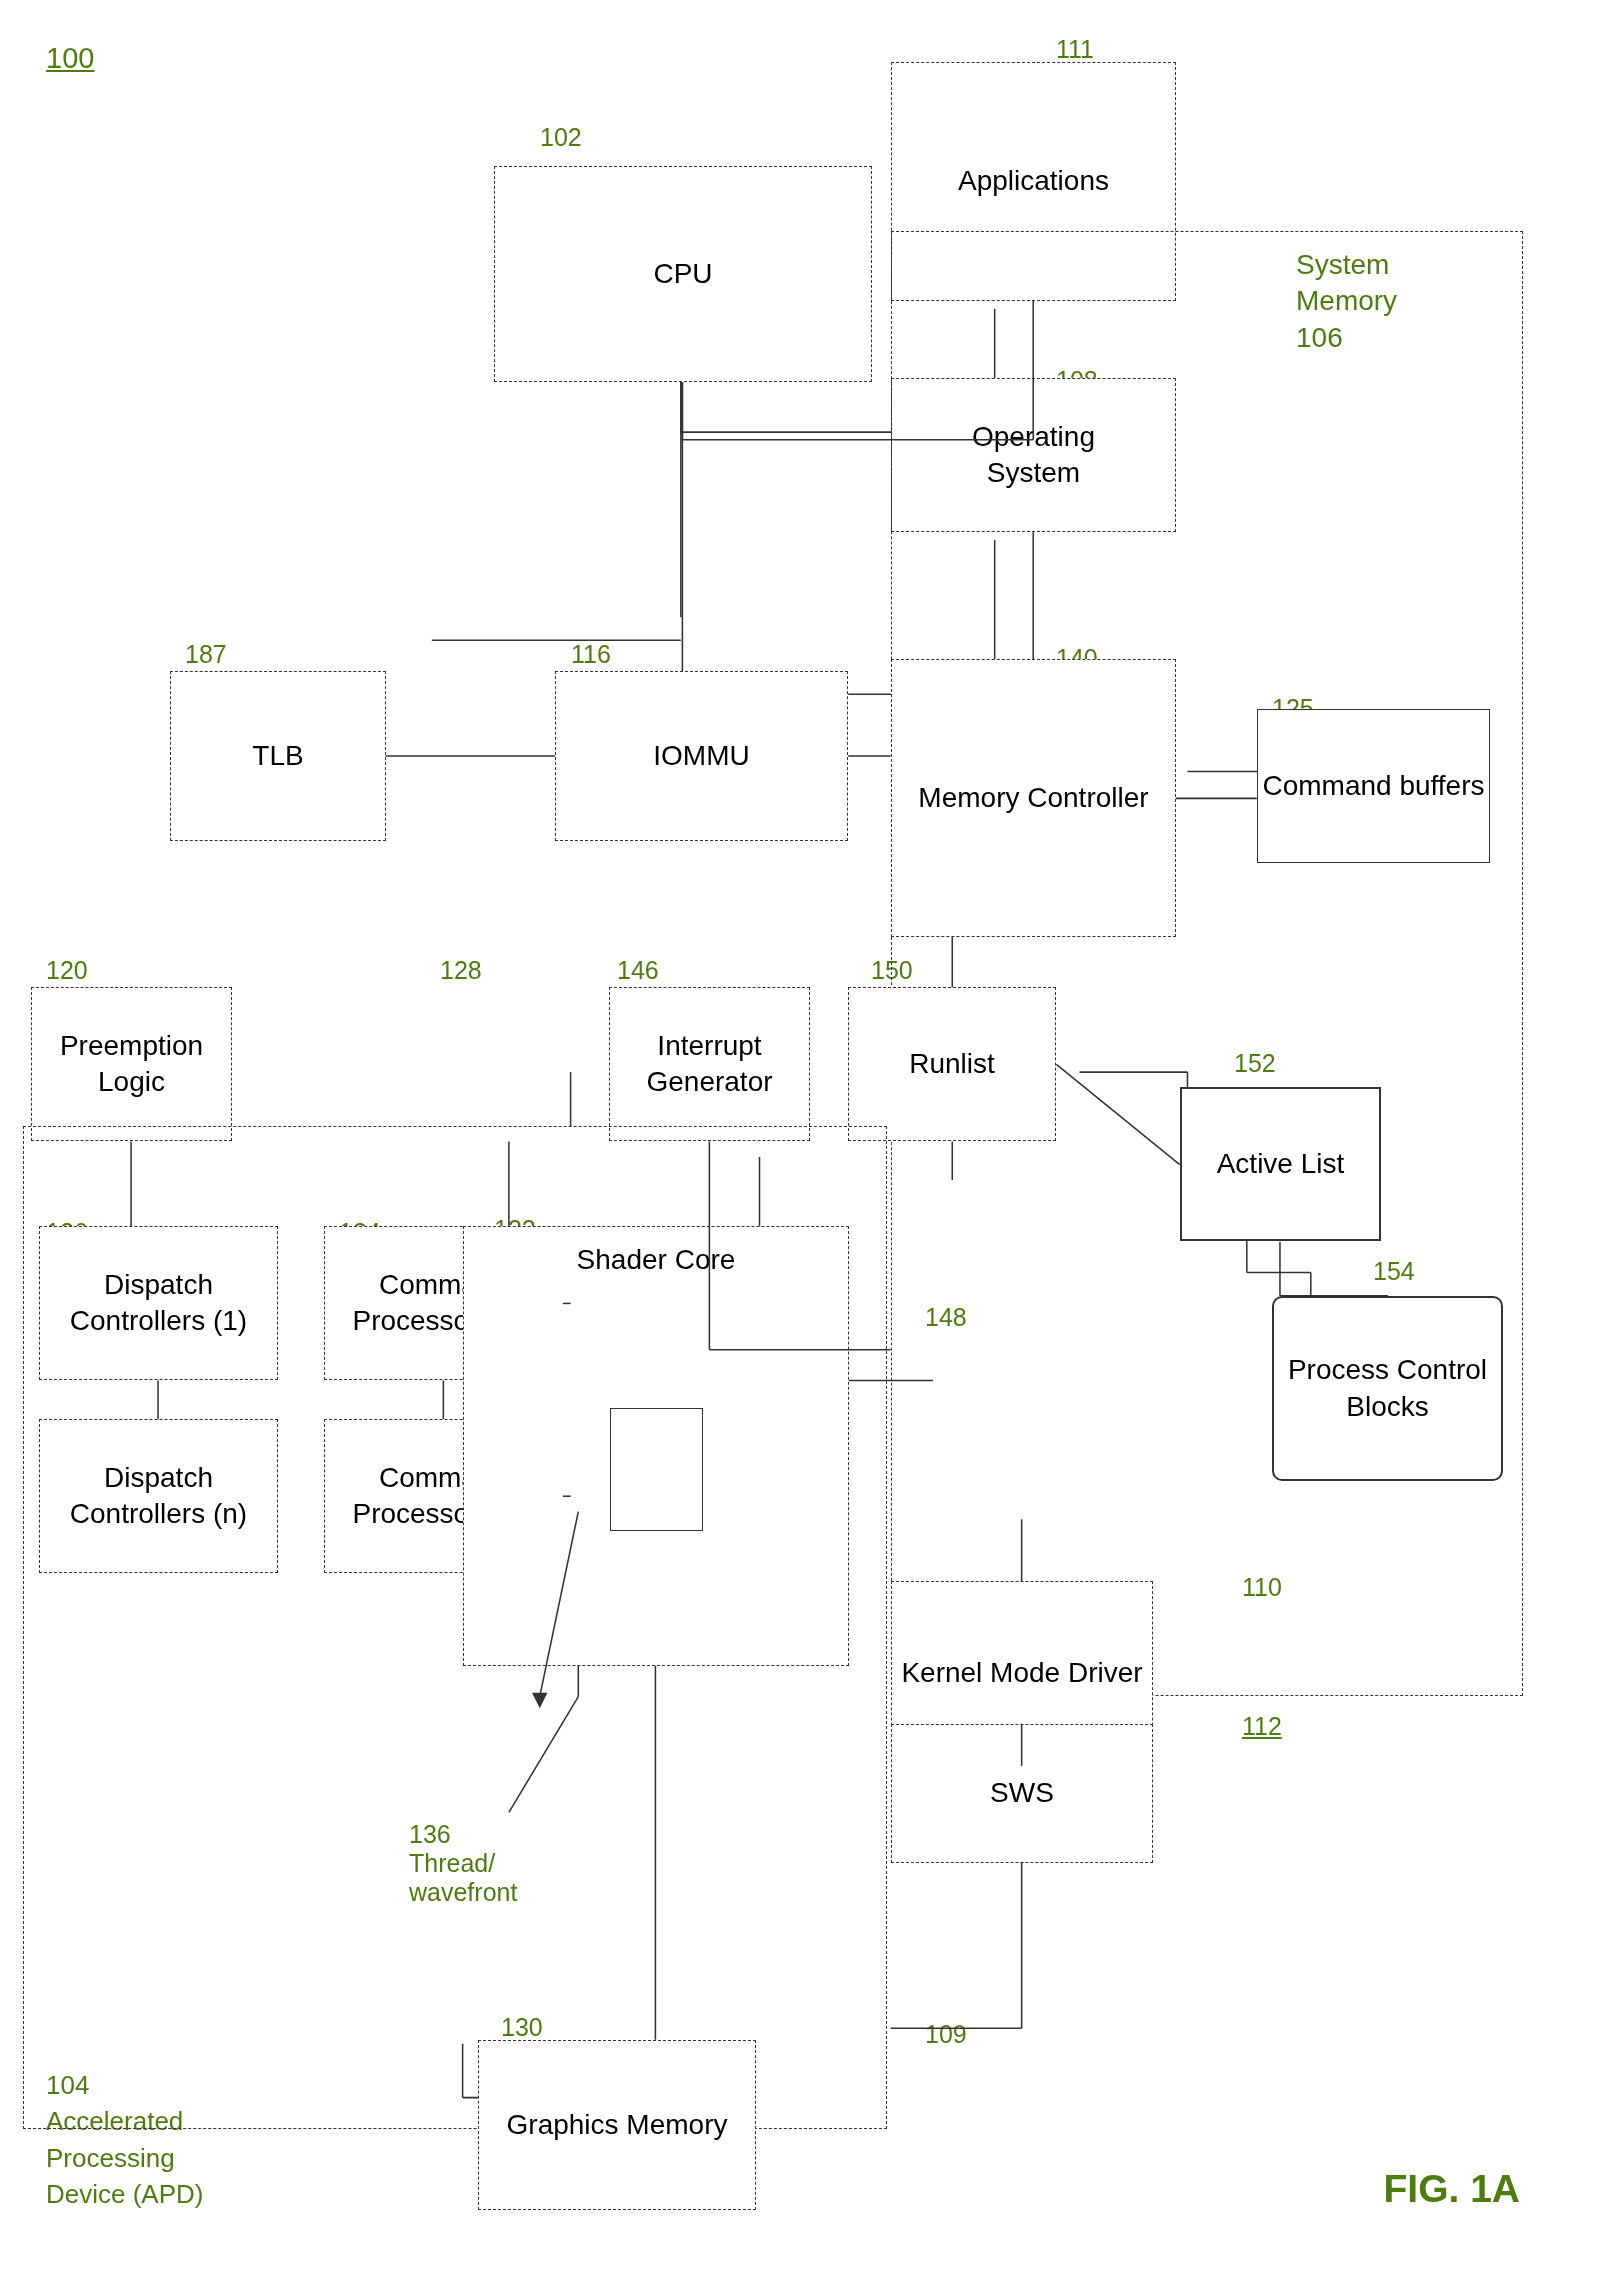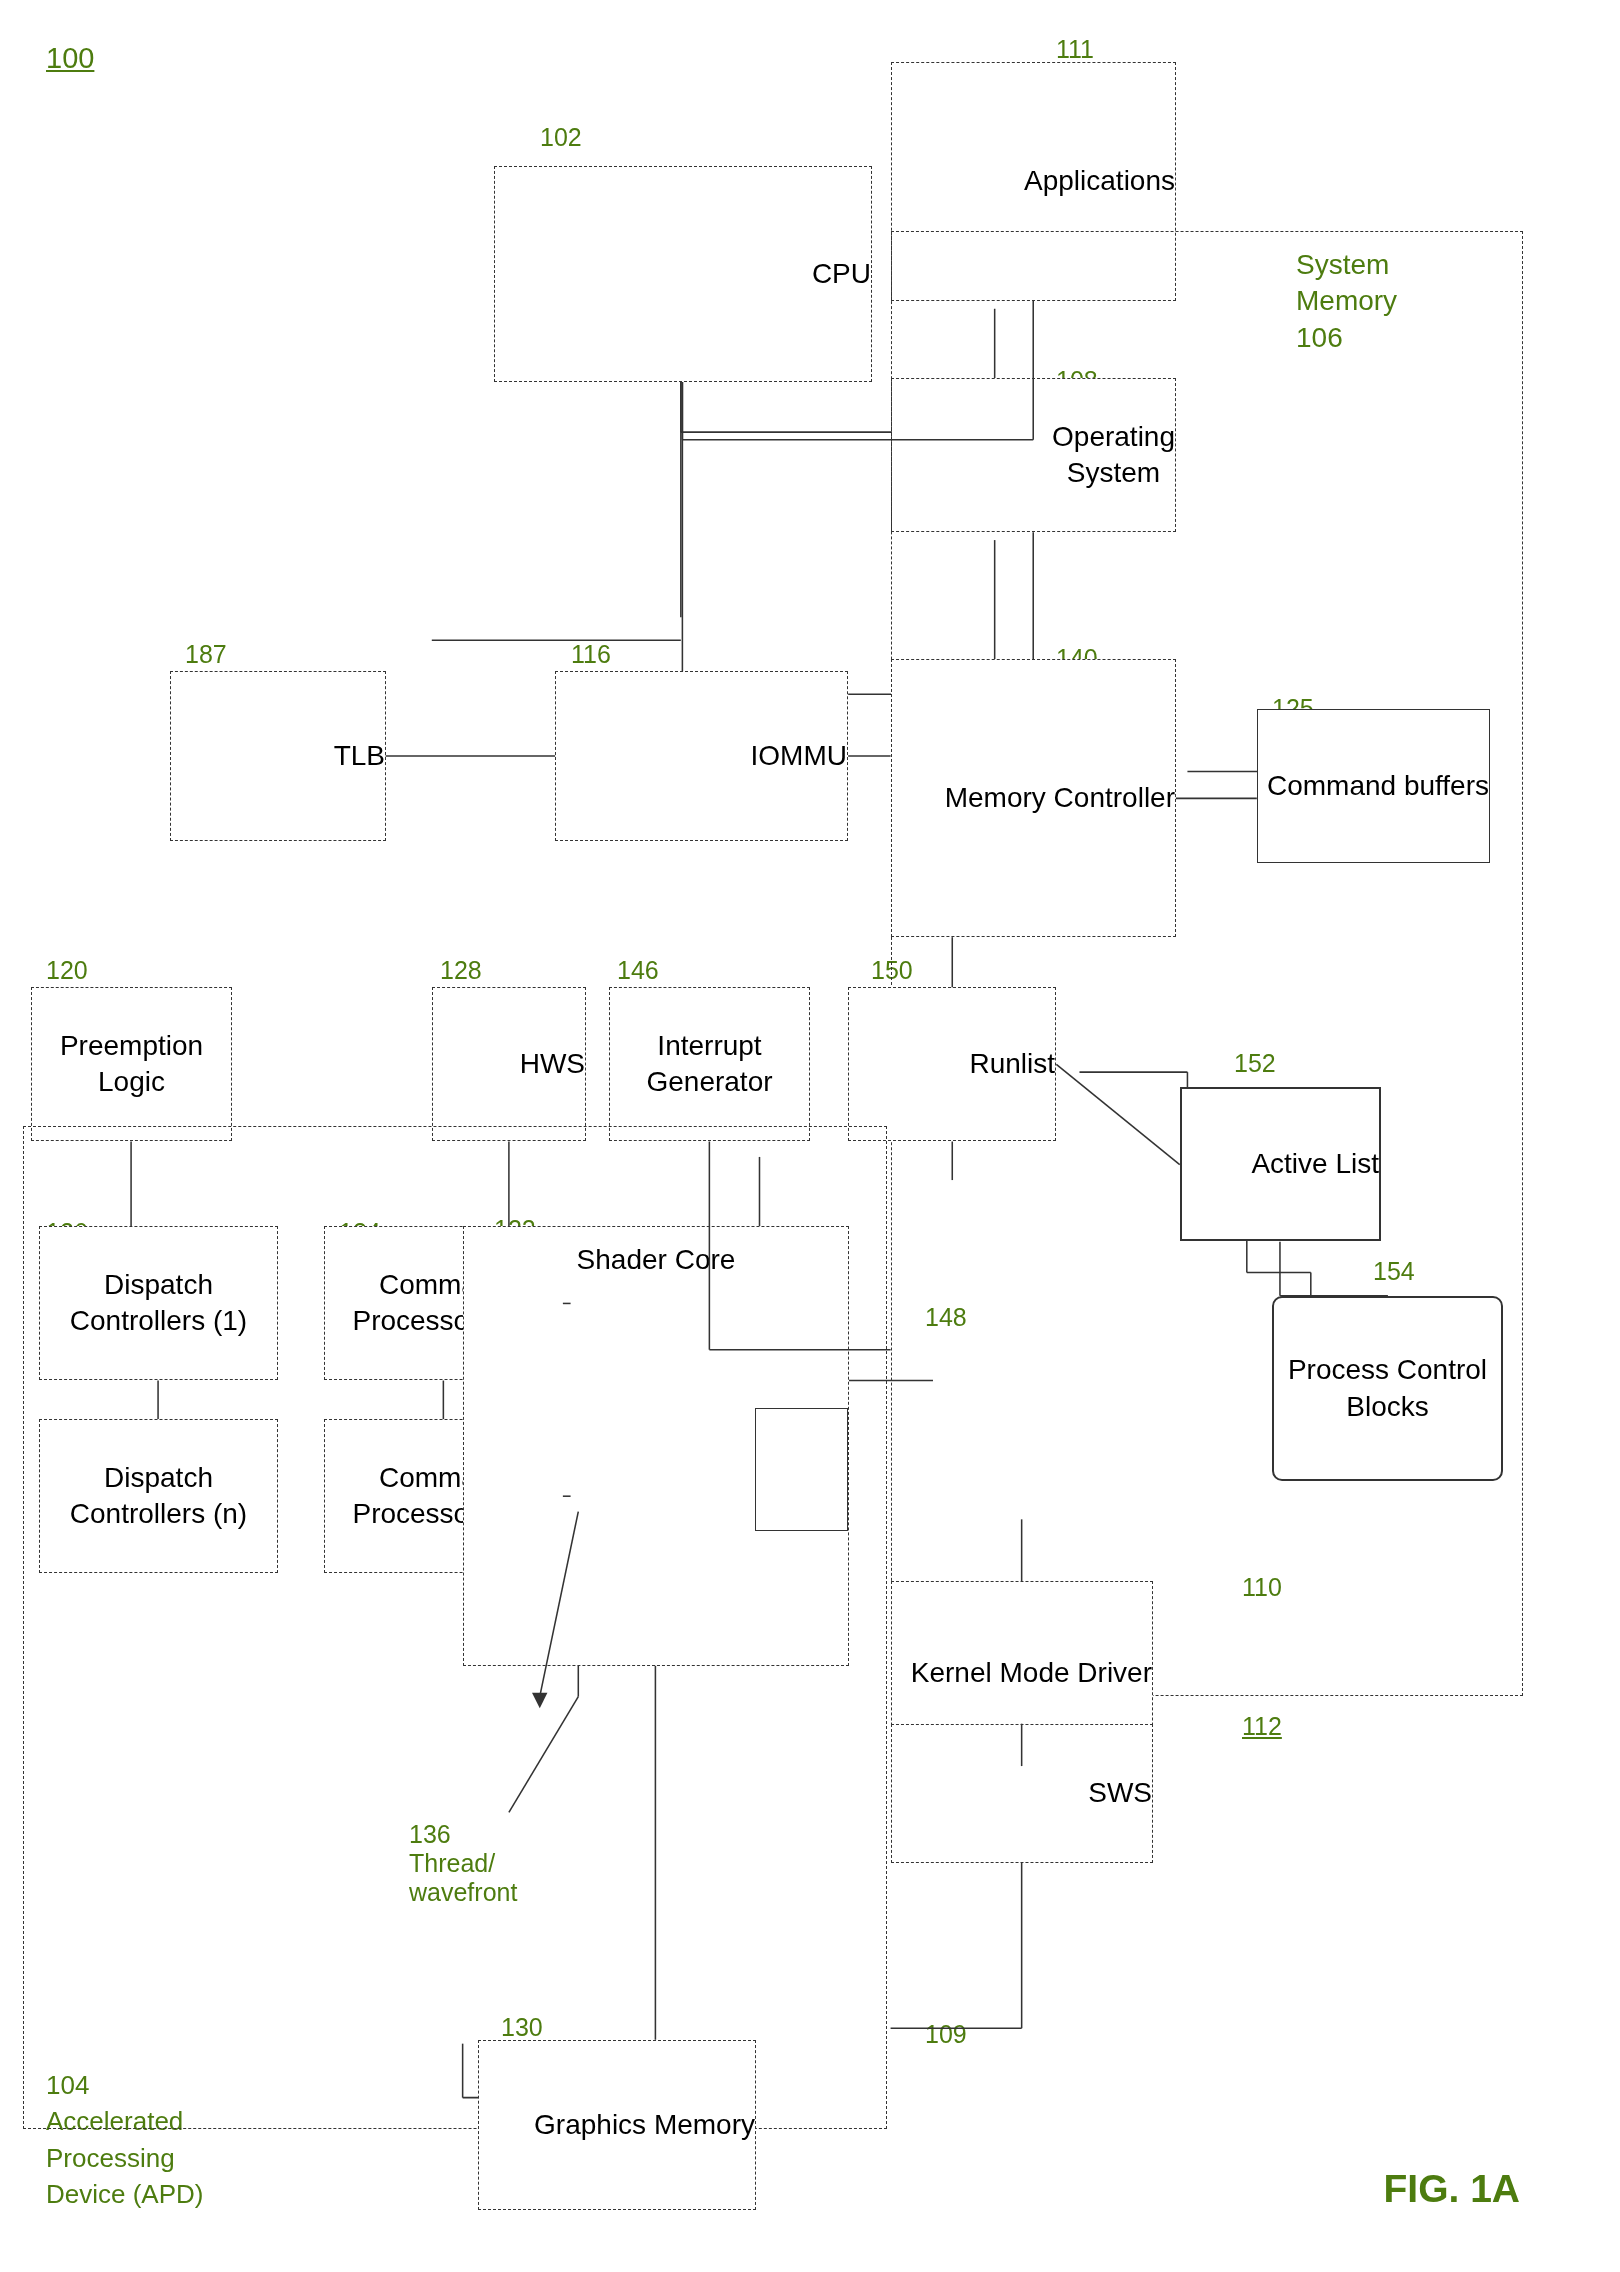"Applications" .box { justify-content: flex-end -> center }
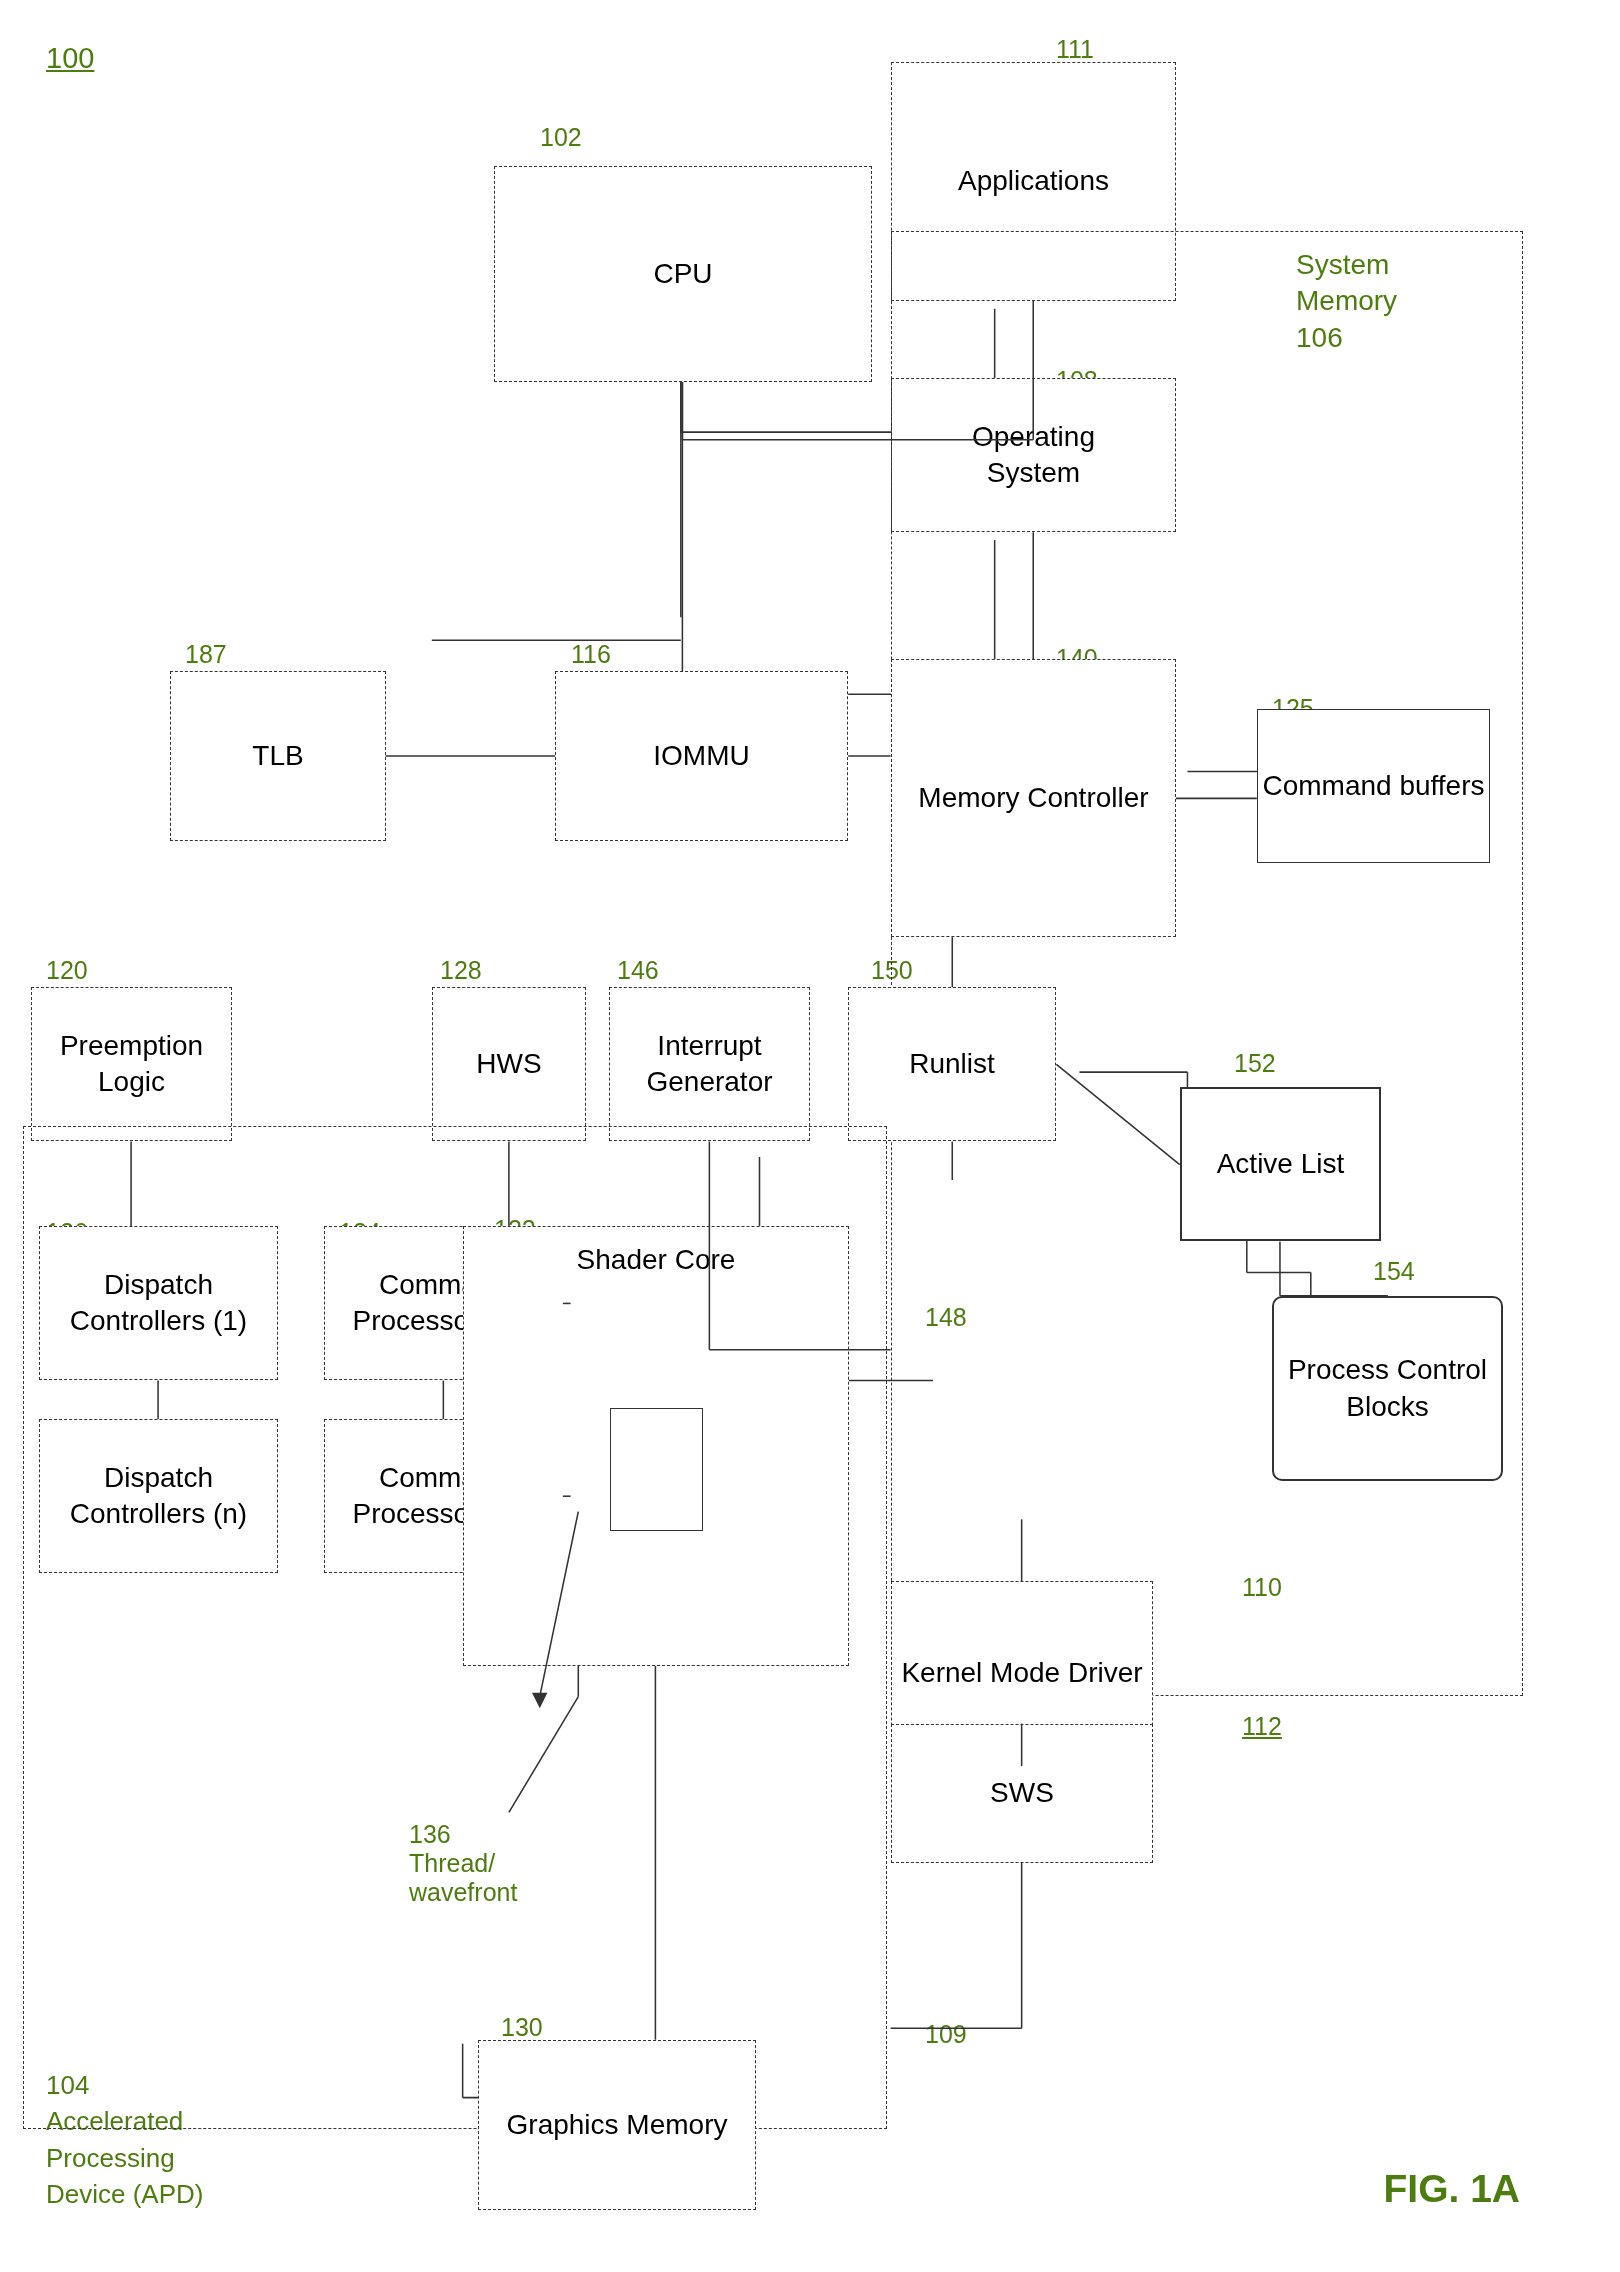"HWS" div.box { html: <div> <span>HWS</span> </div> -> none }
